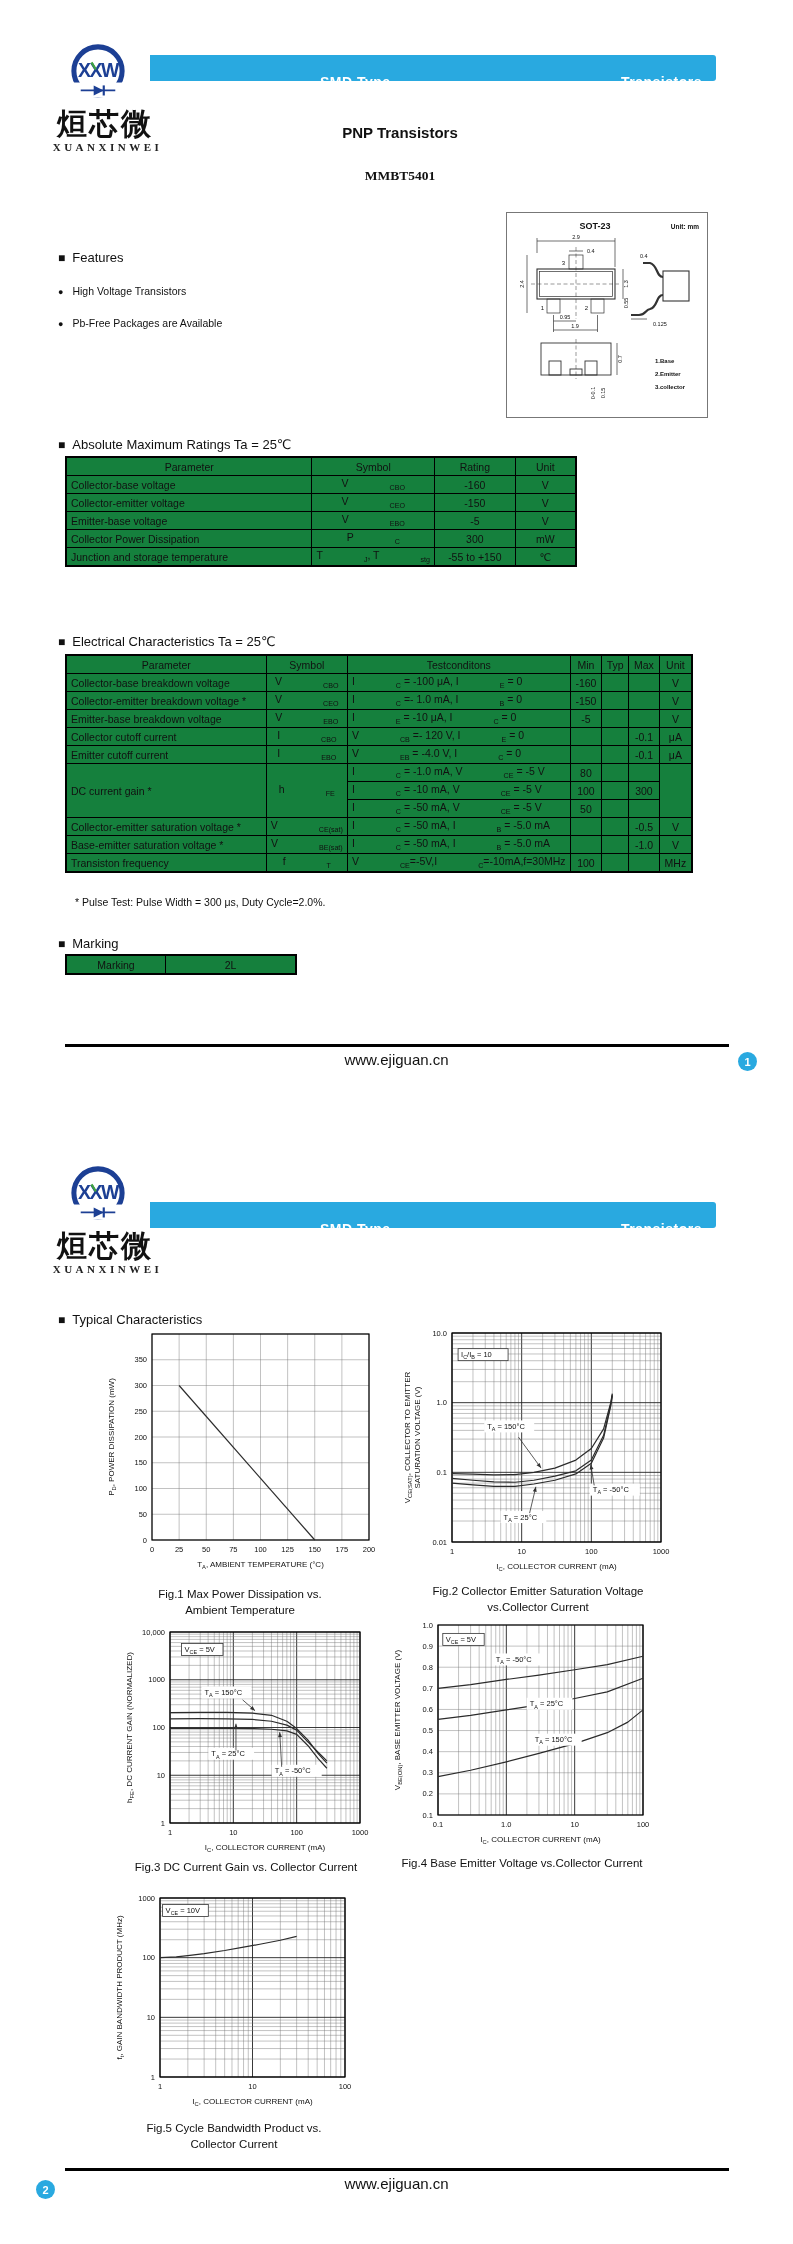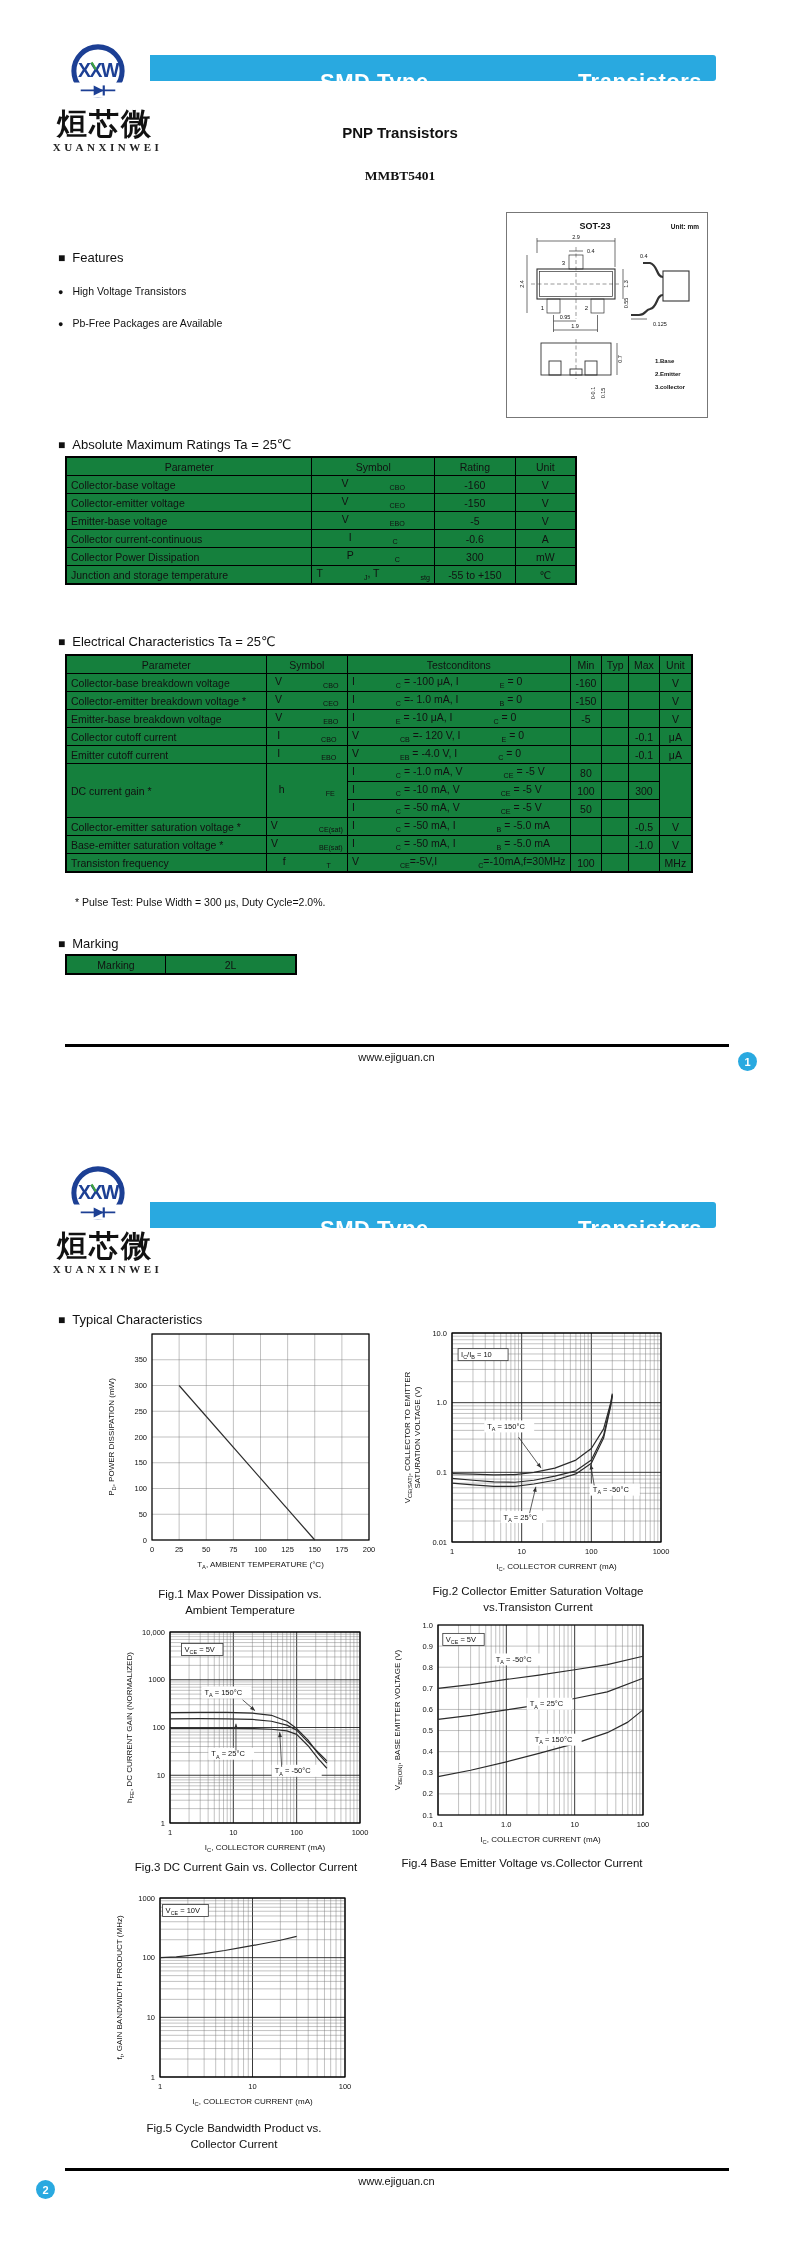"SMD Type" .hbar span { font-size: 22px -> 14px }
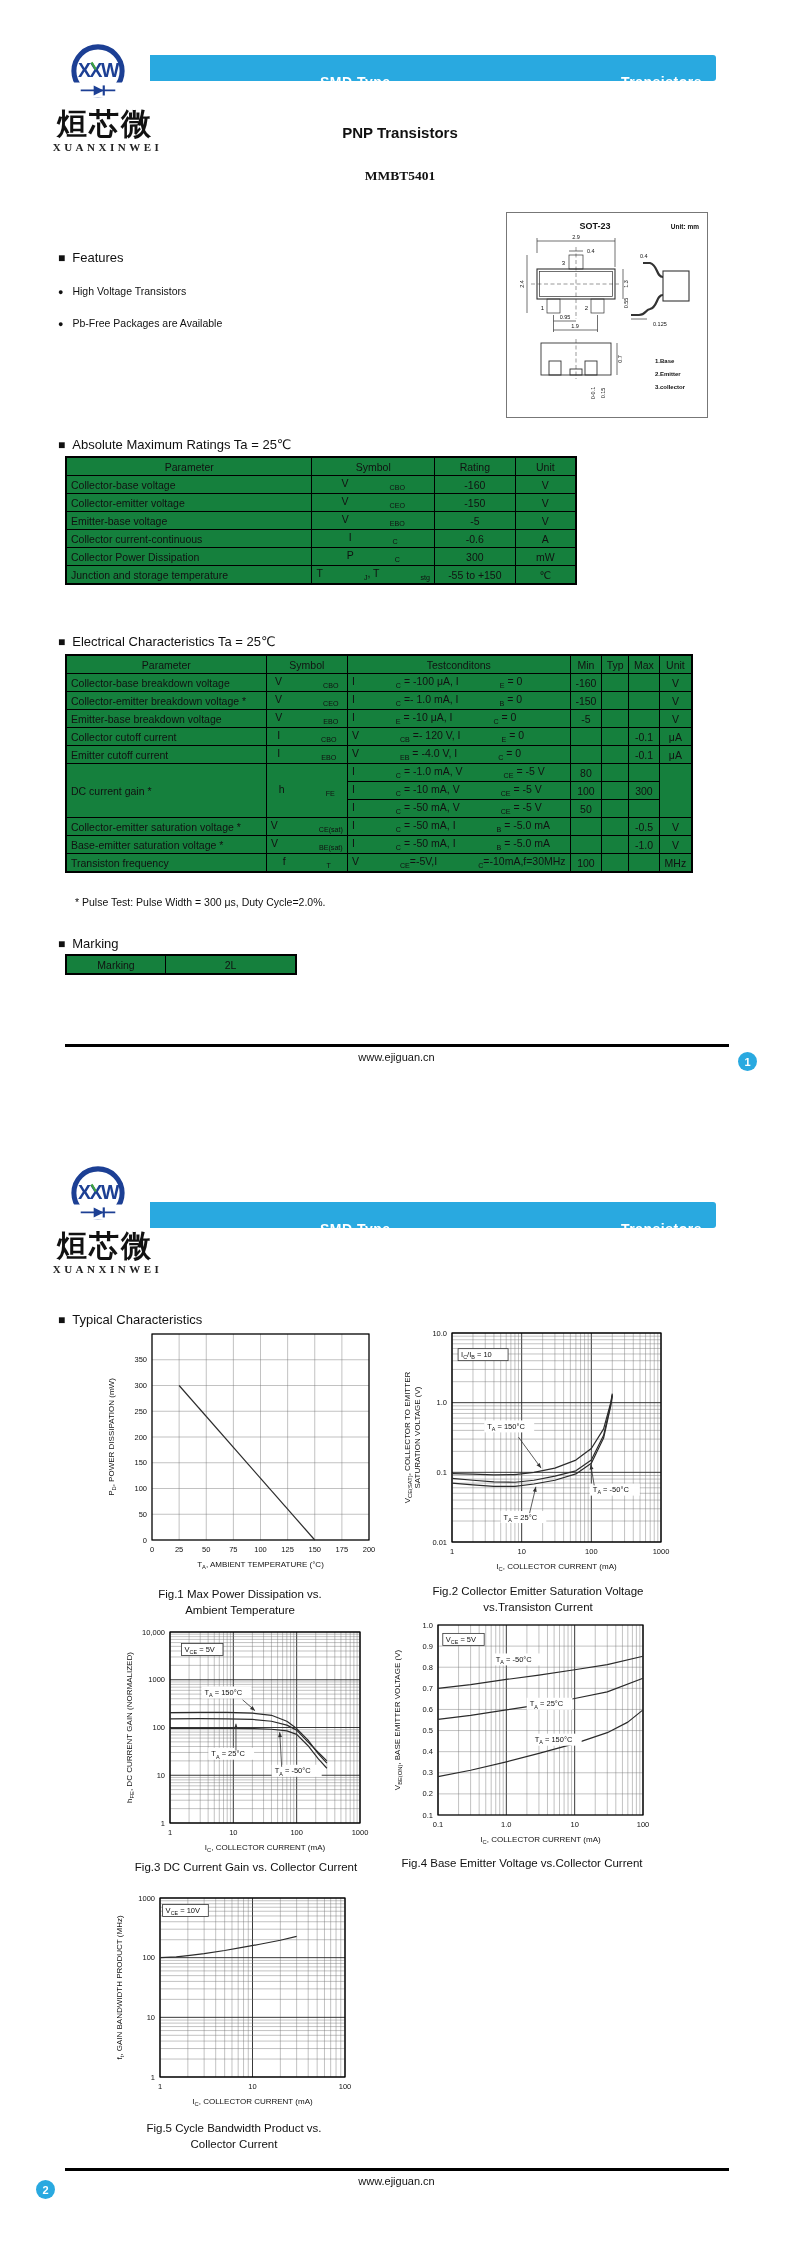"Collector current-continuous" tr { html: <tr> <td>Collector current-continuous</td> <td>I<sub>C</sub></td> <td>-0.6</td> <td>A</td> </tr> -> none }
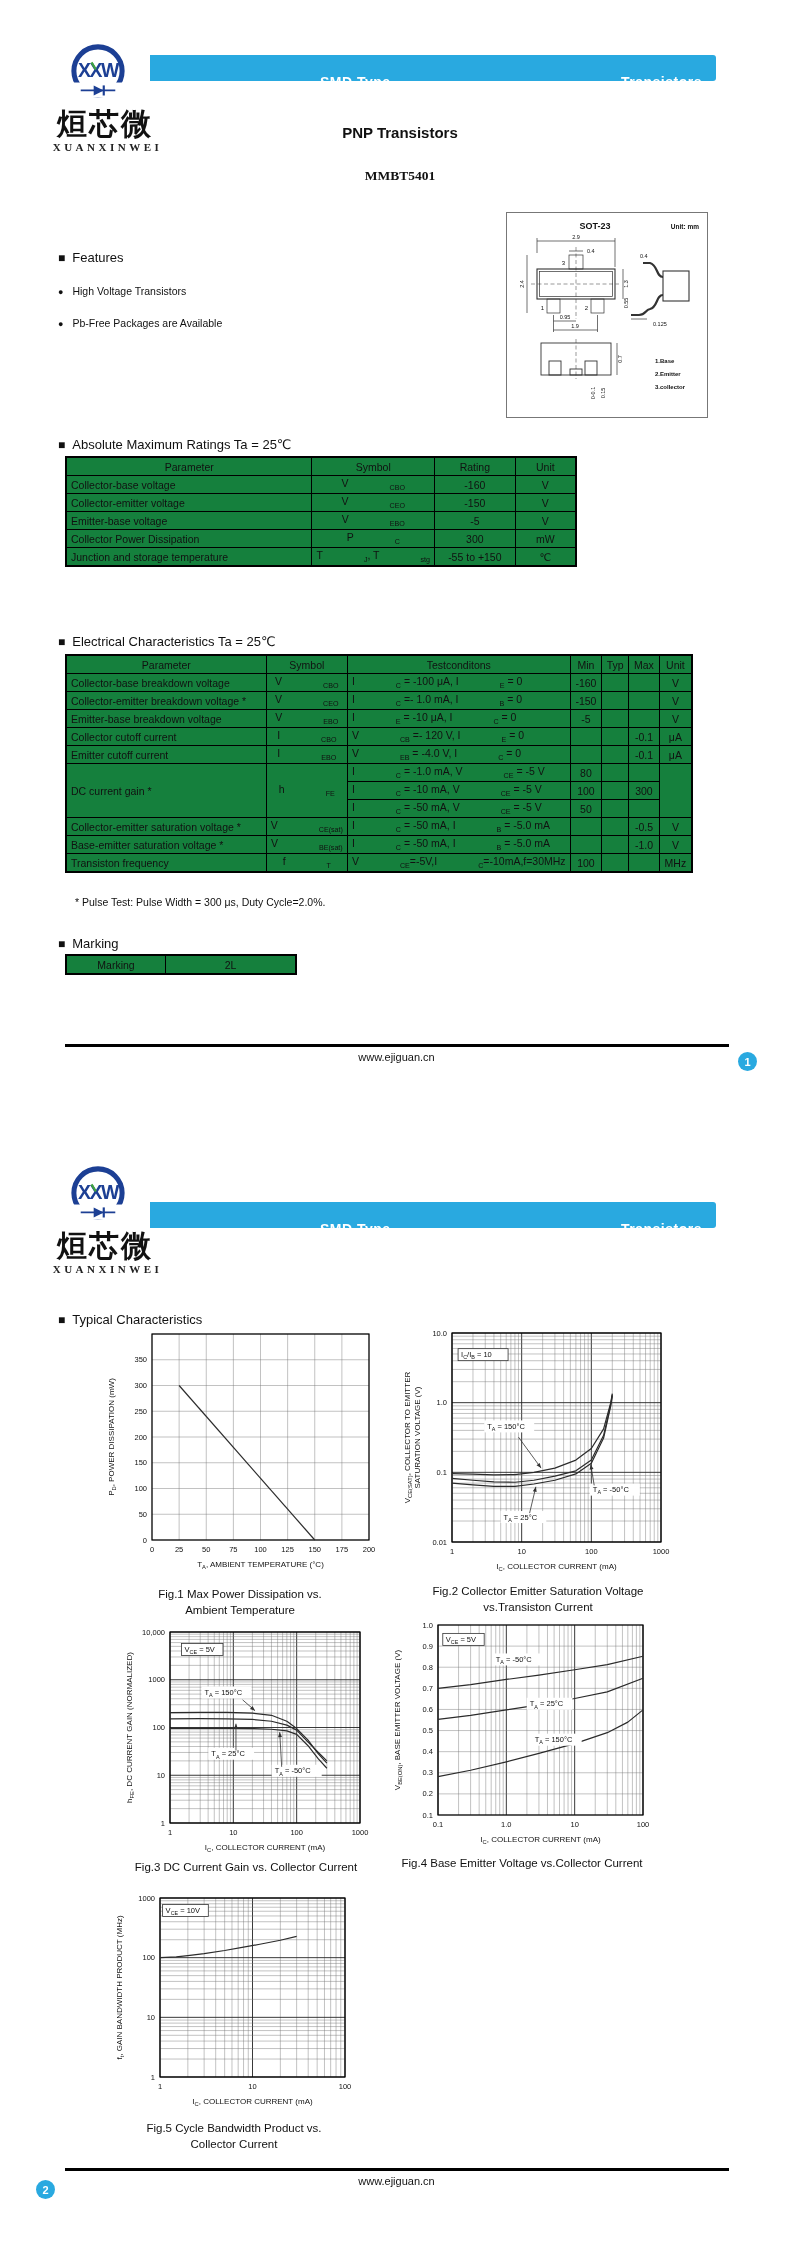"www.ejiguan.cn" .site { font-size: 11px -> 15px }
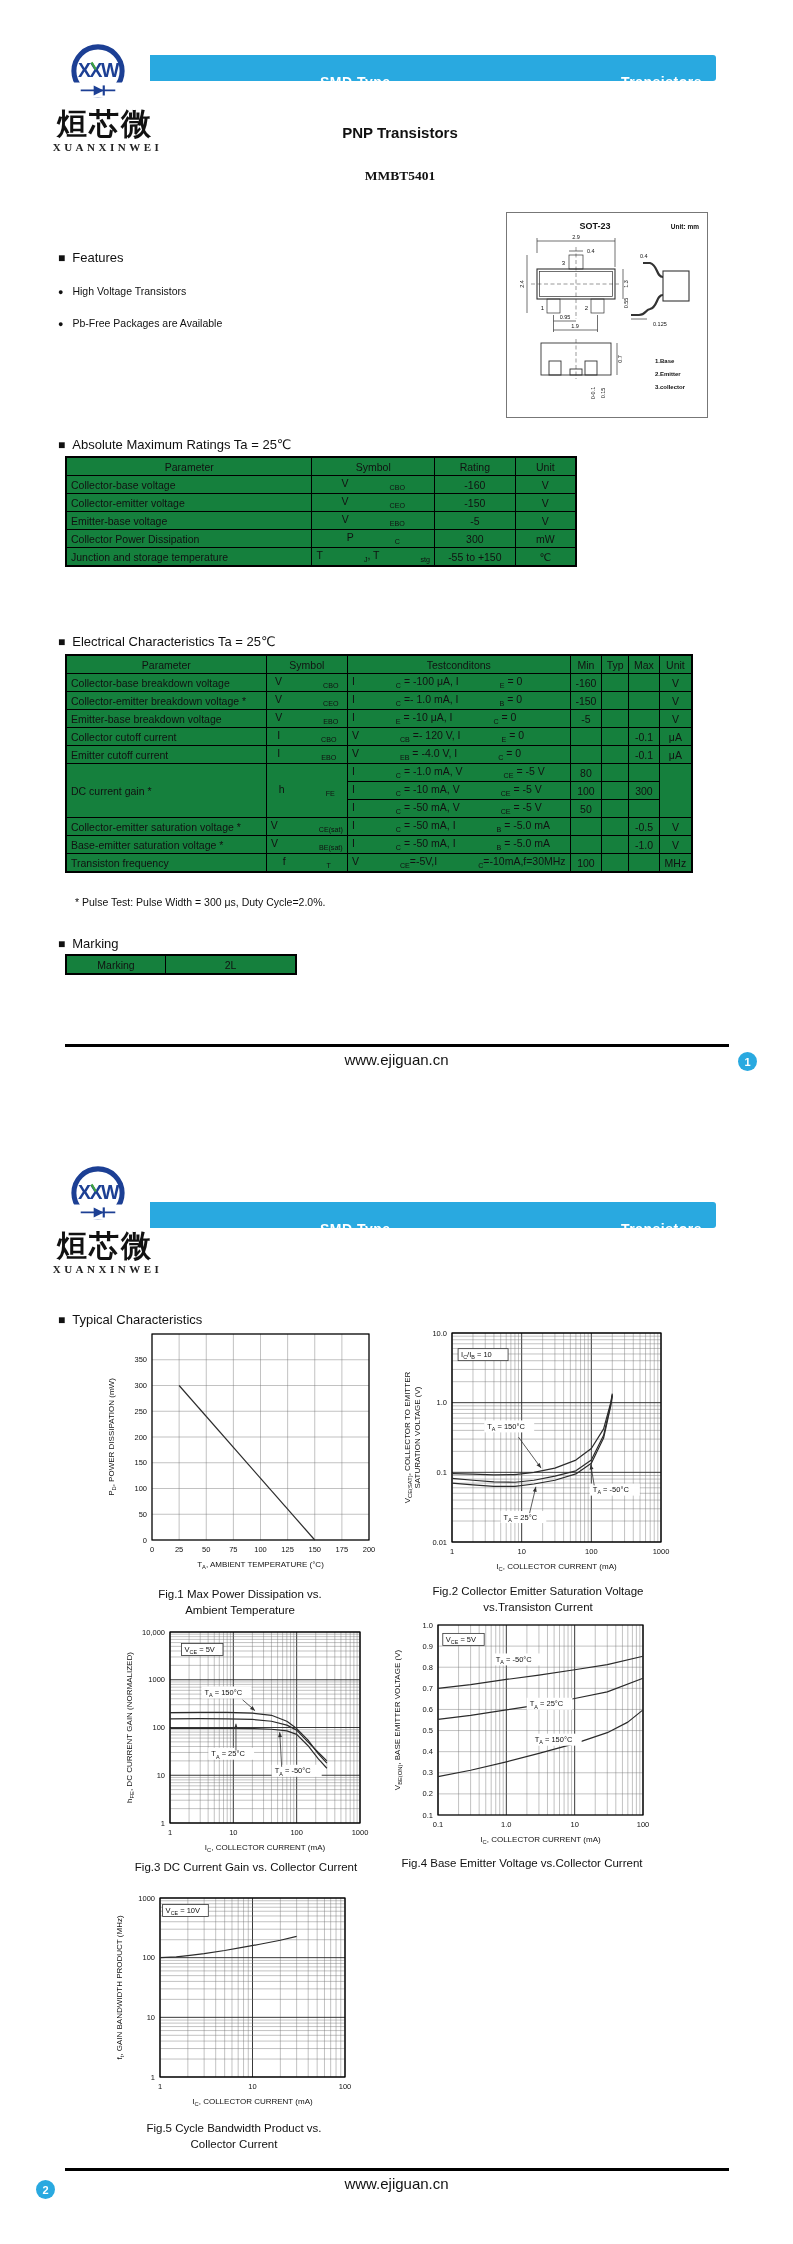"vs.Transiston Current" span { text: vs.Transiston -> vs.Collector }
